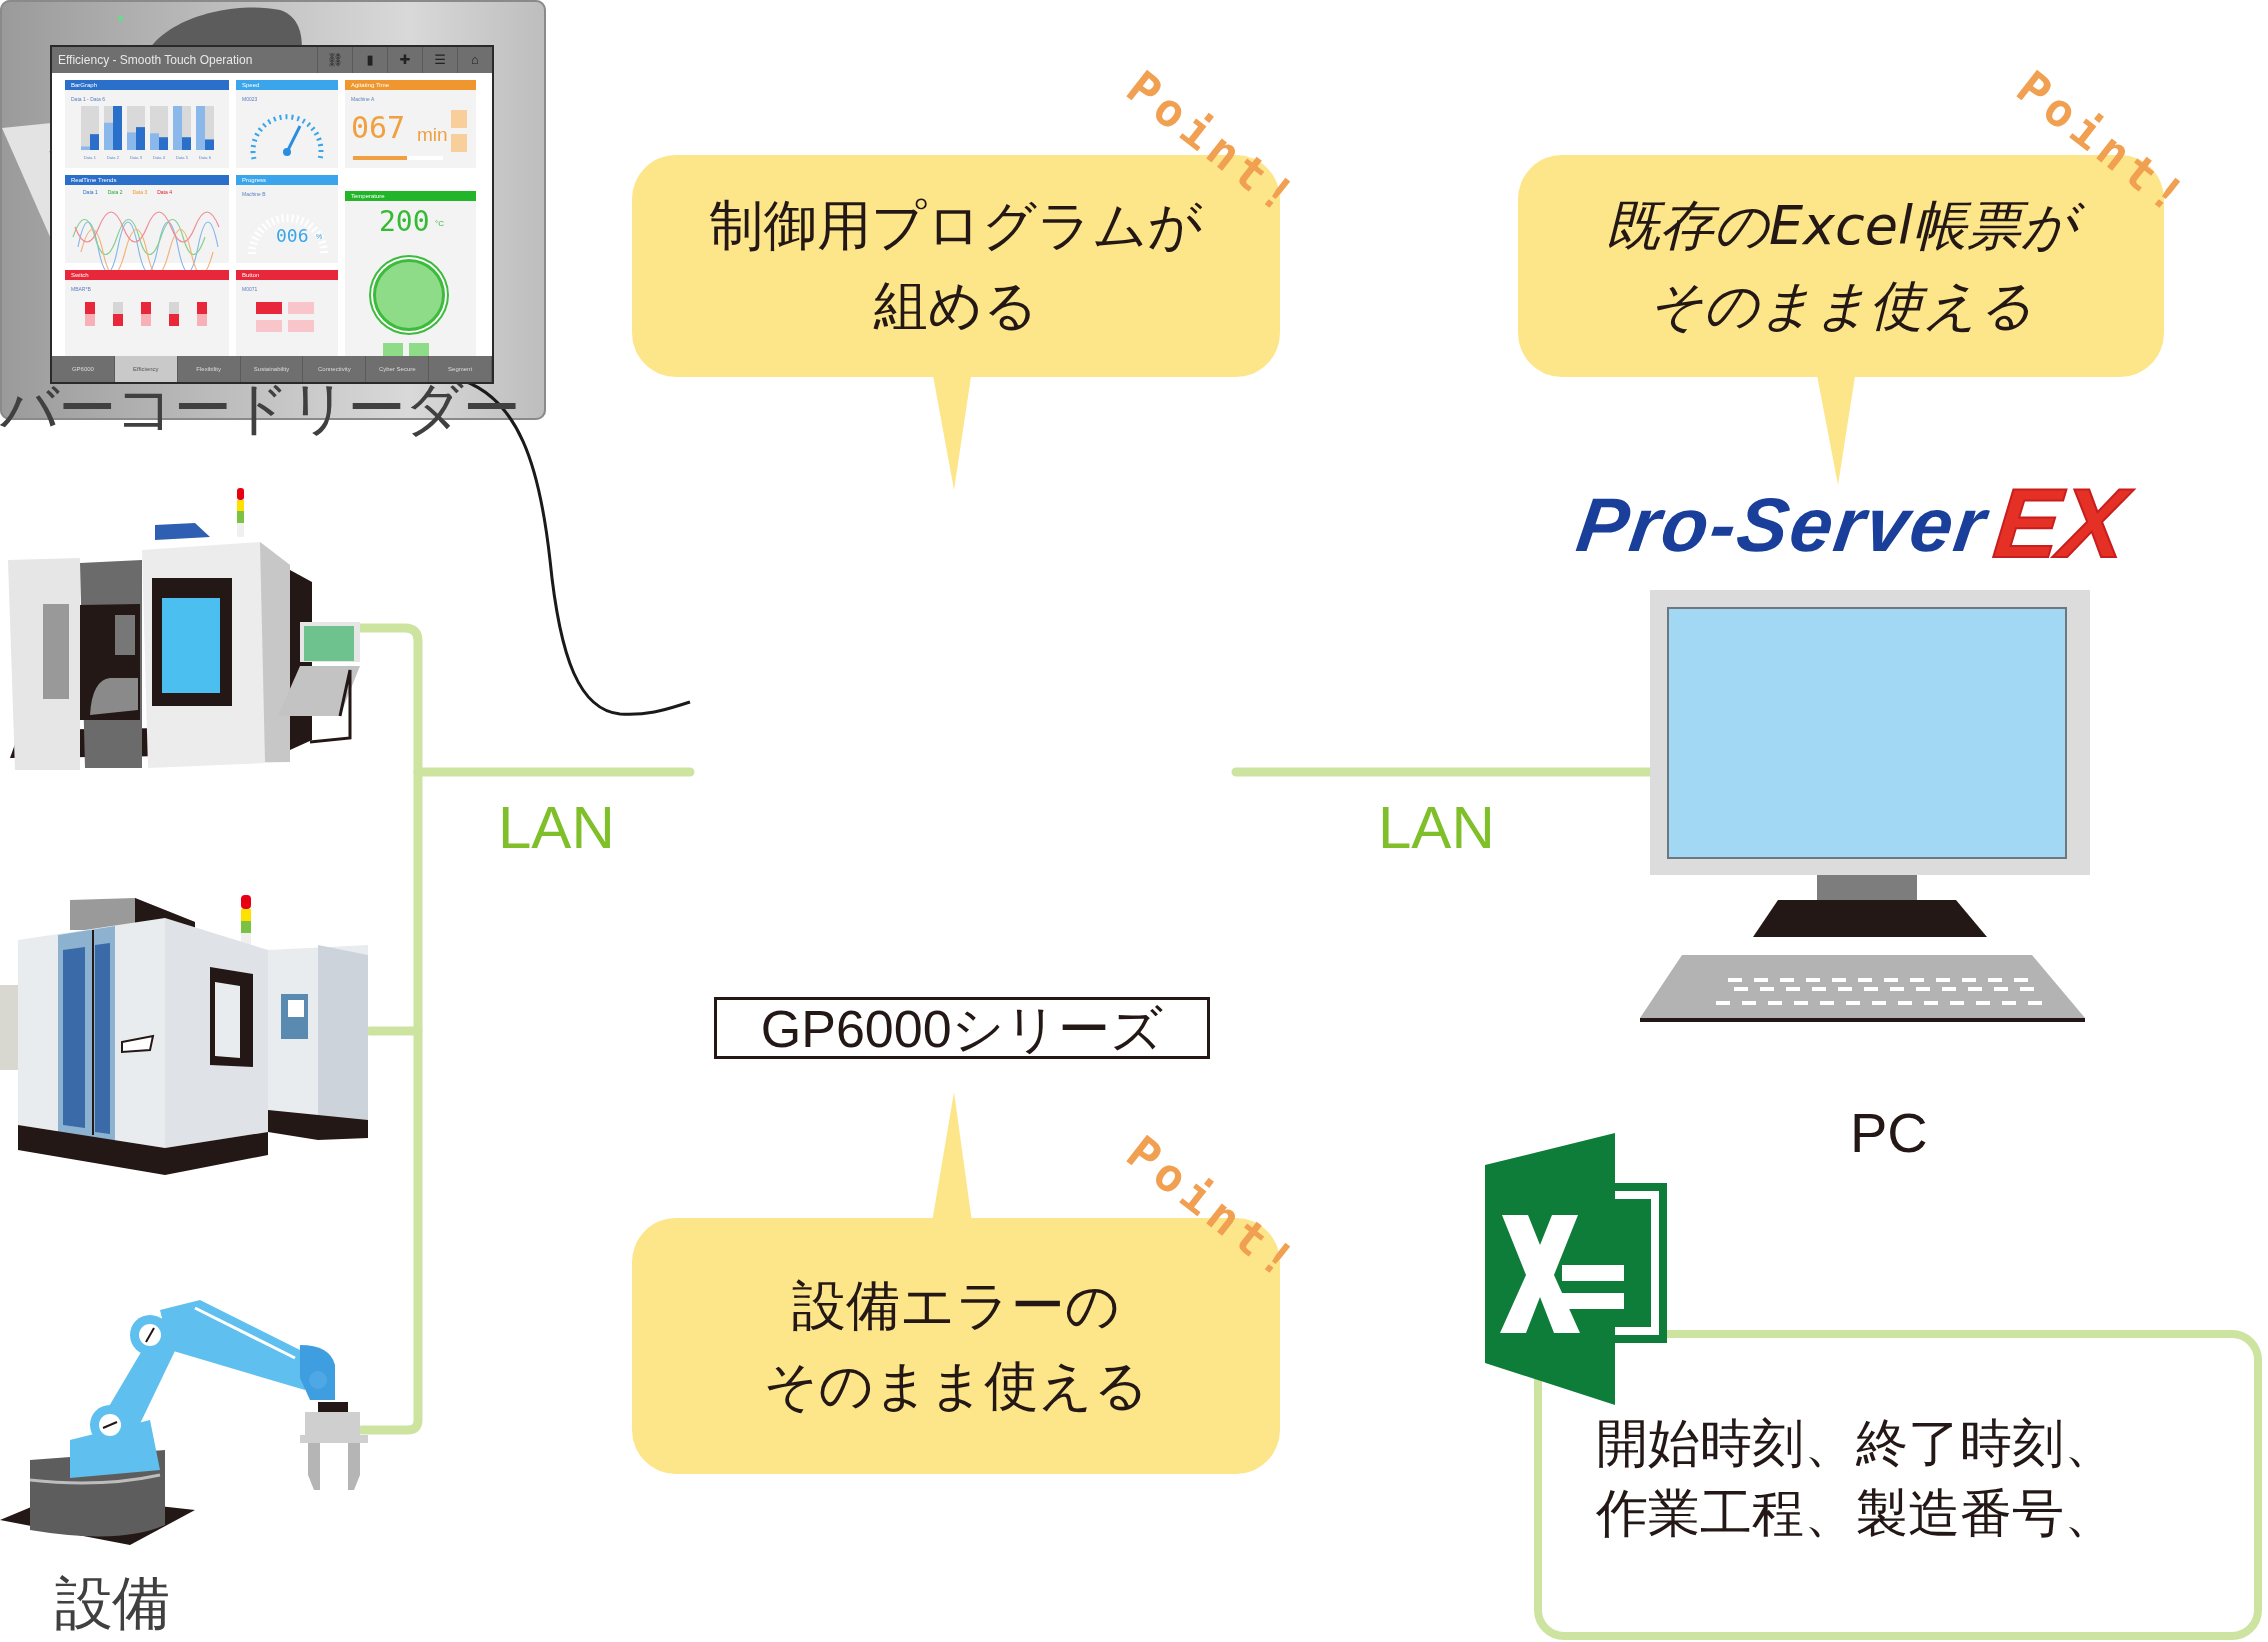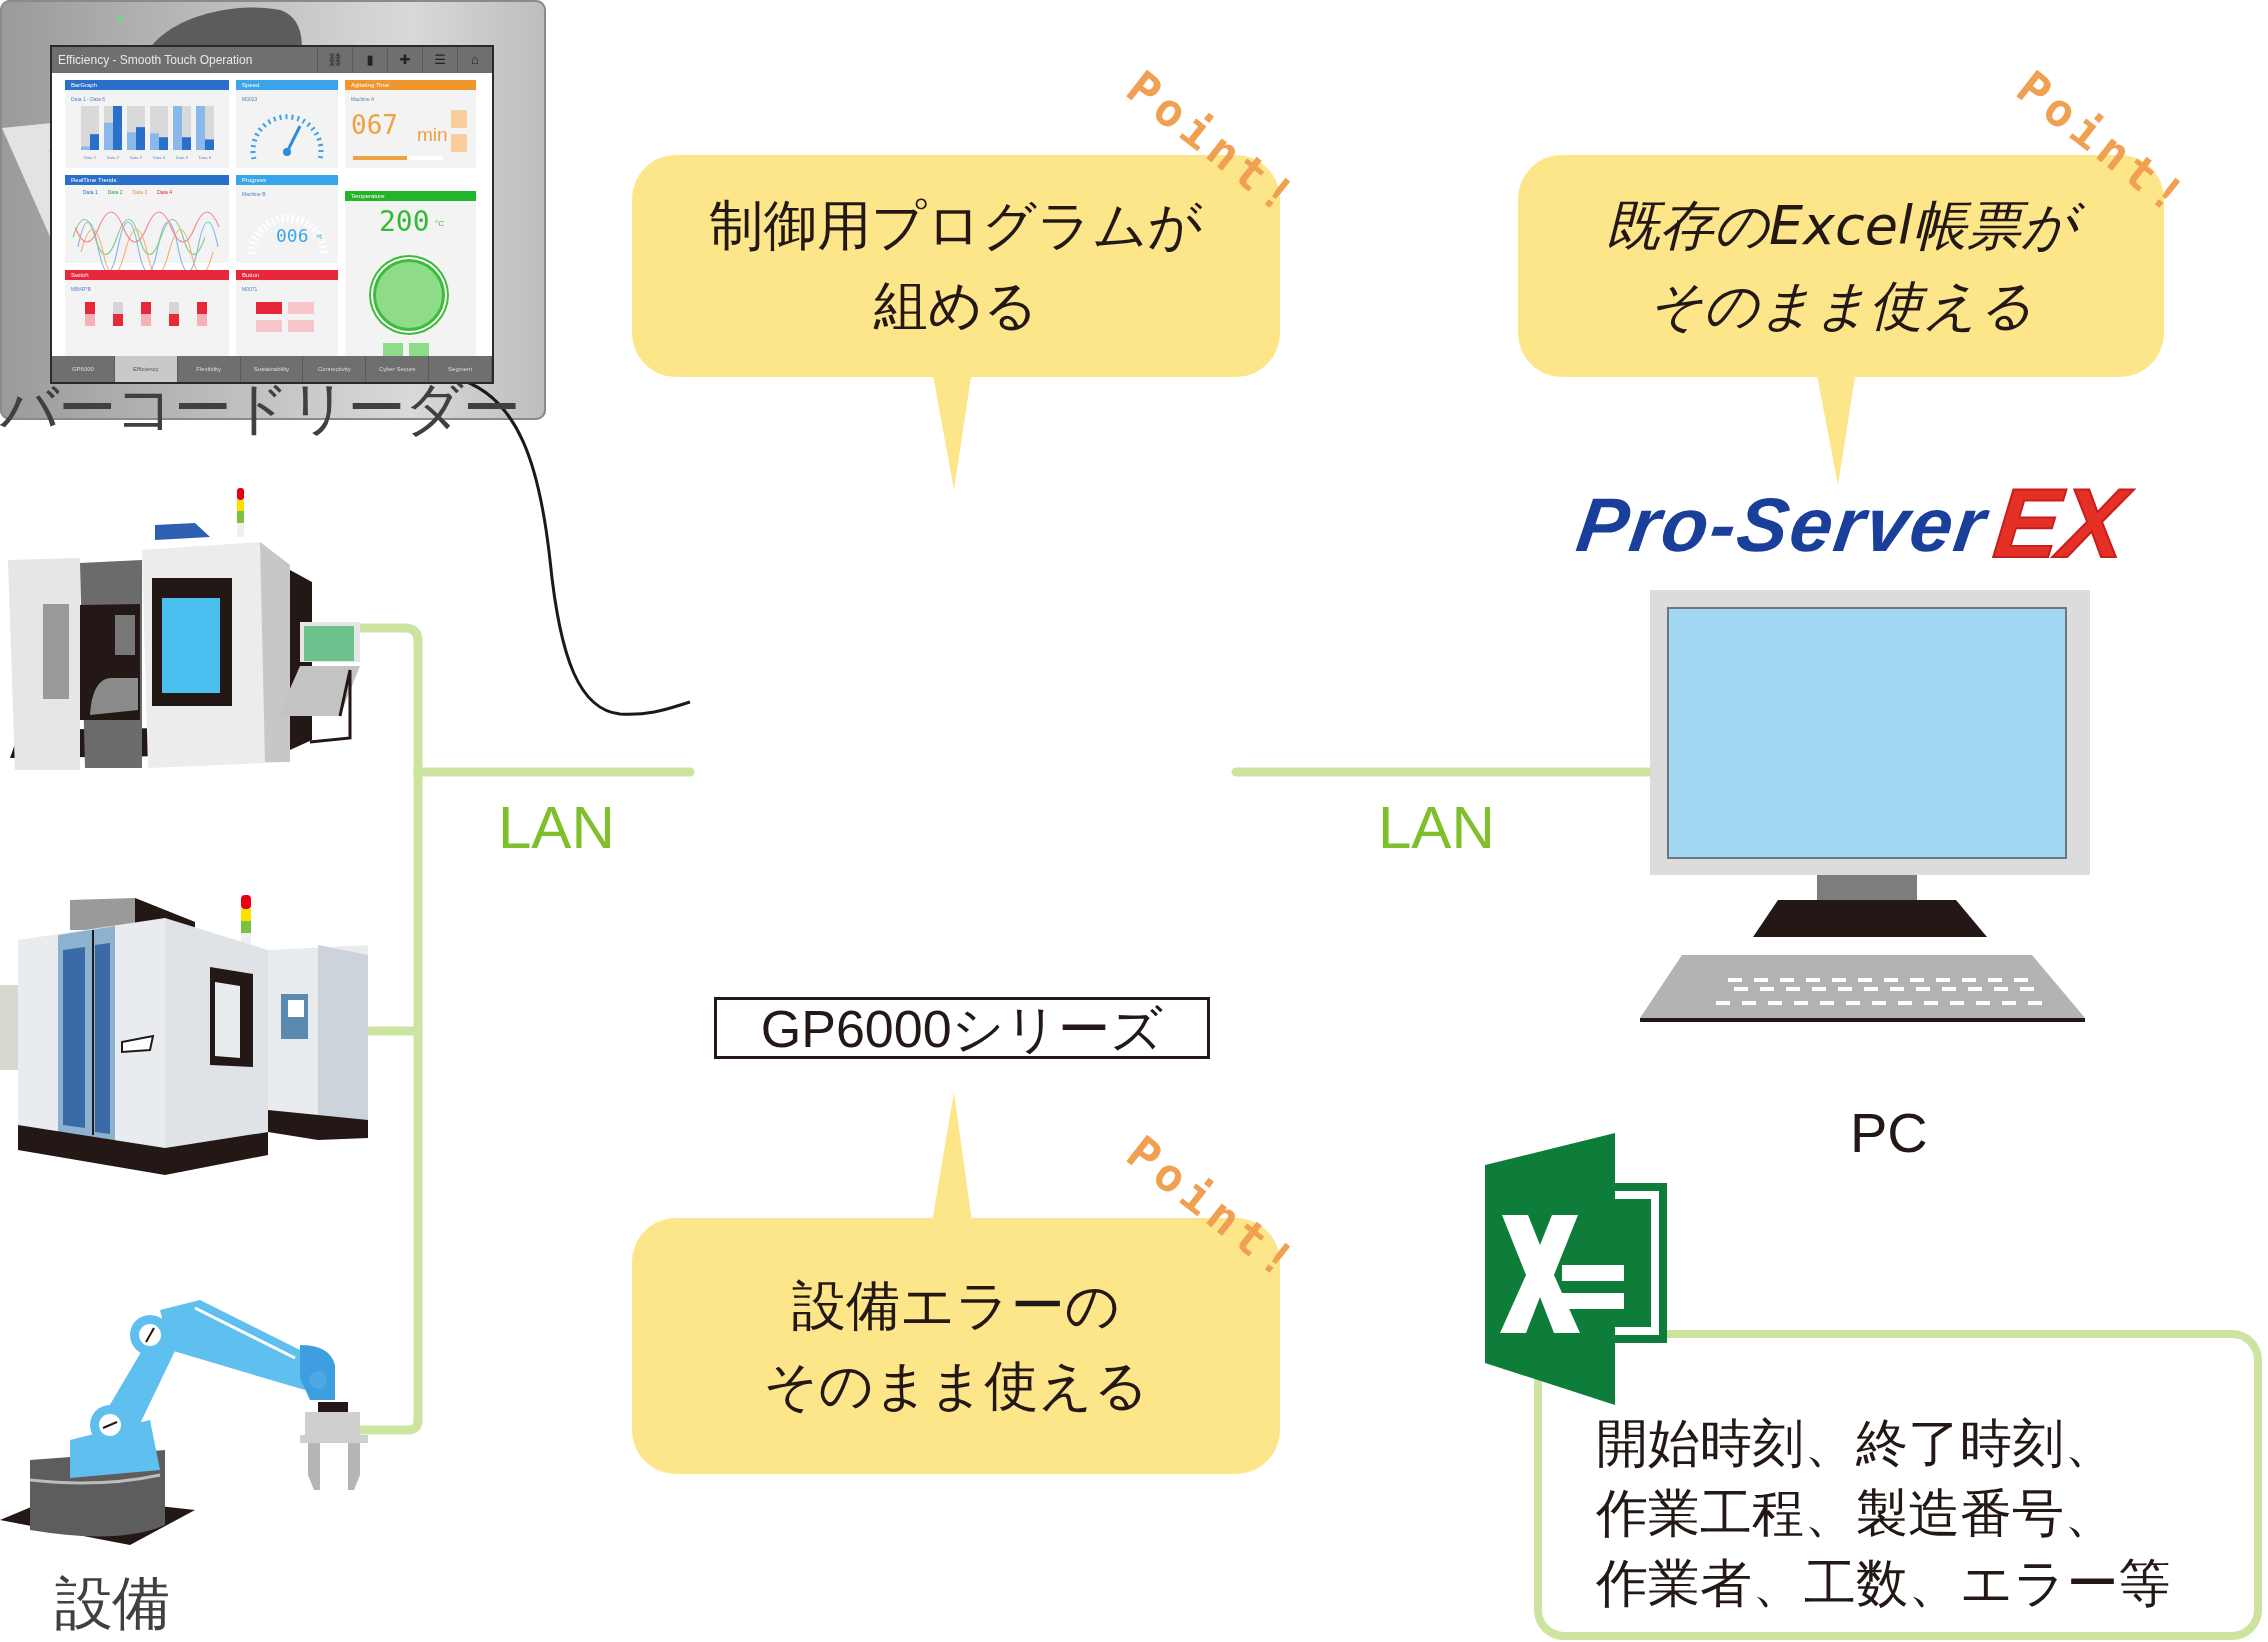"067" div.abs { font-size: 26px -> 30px }
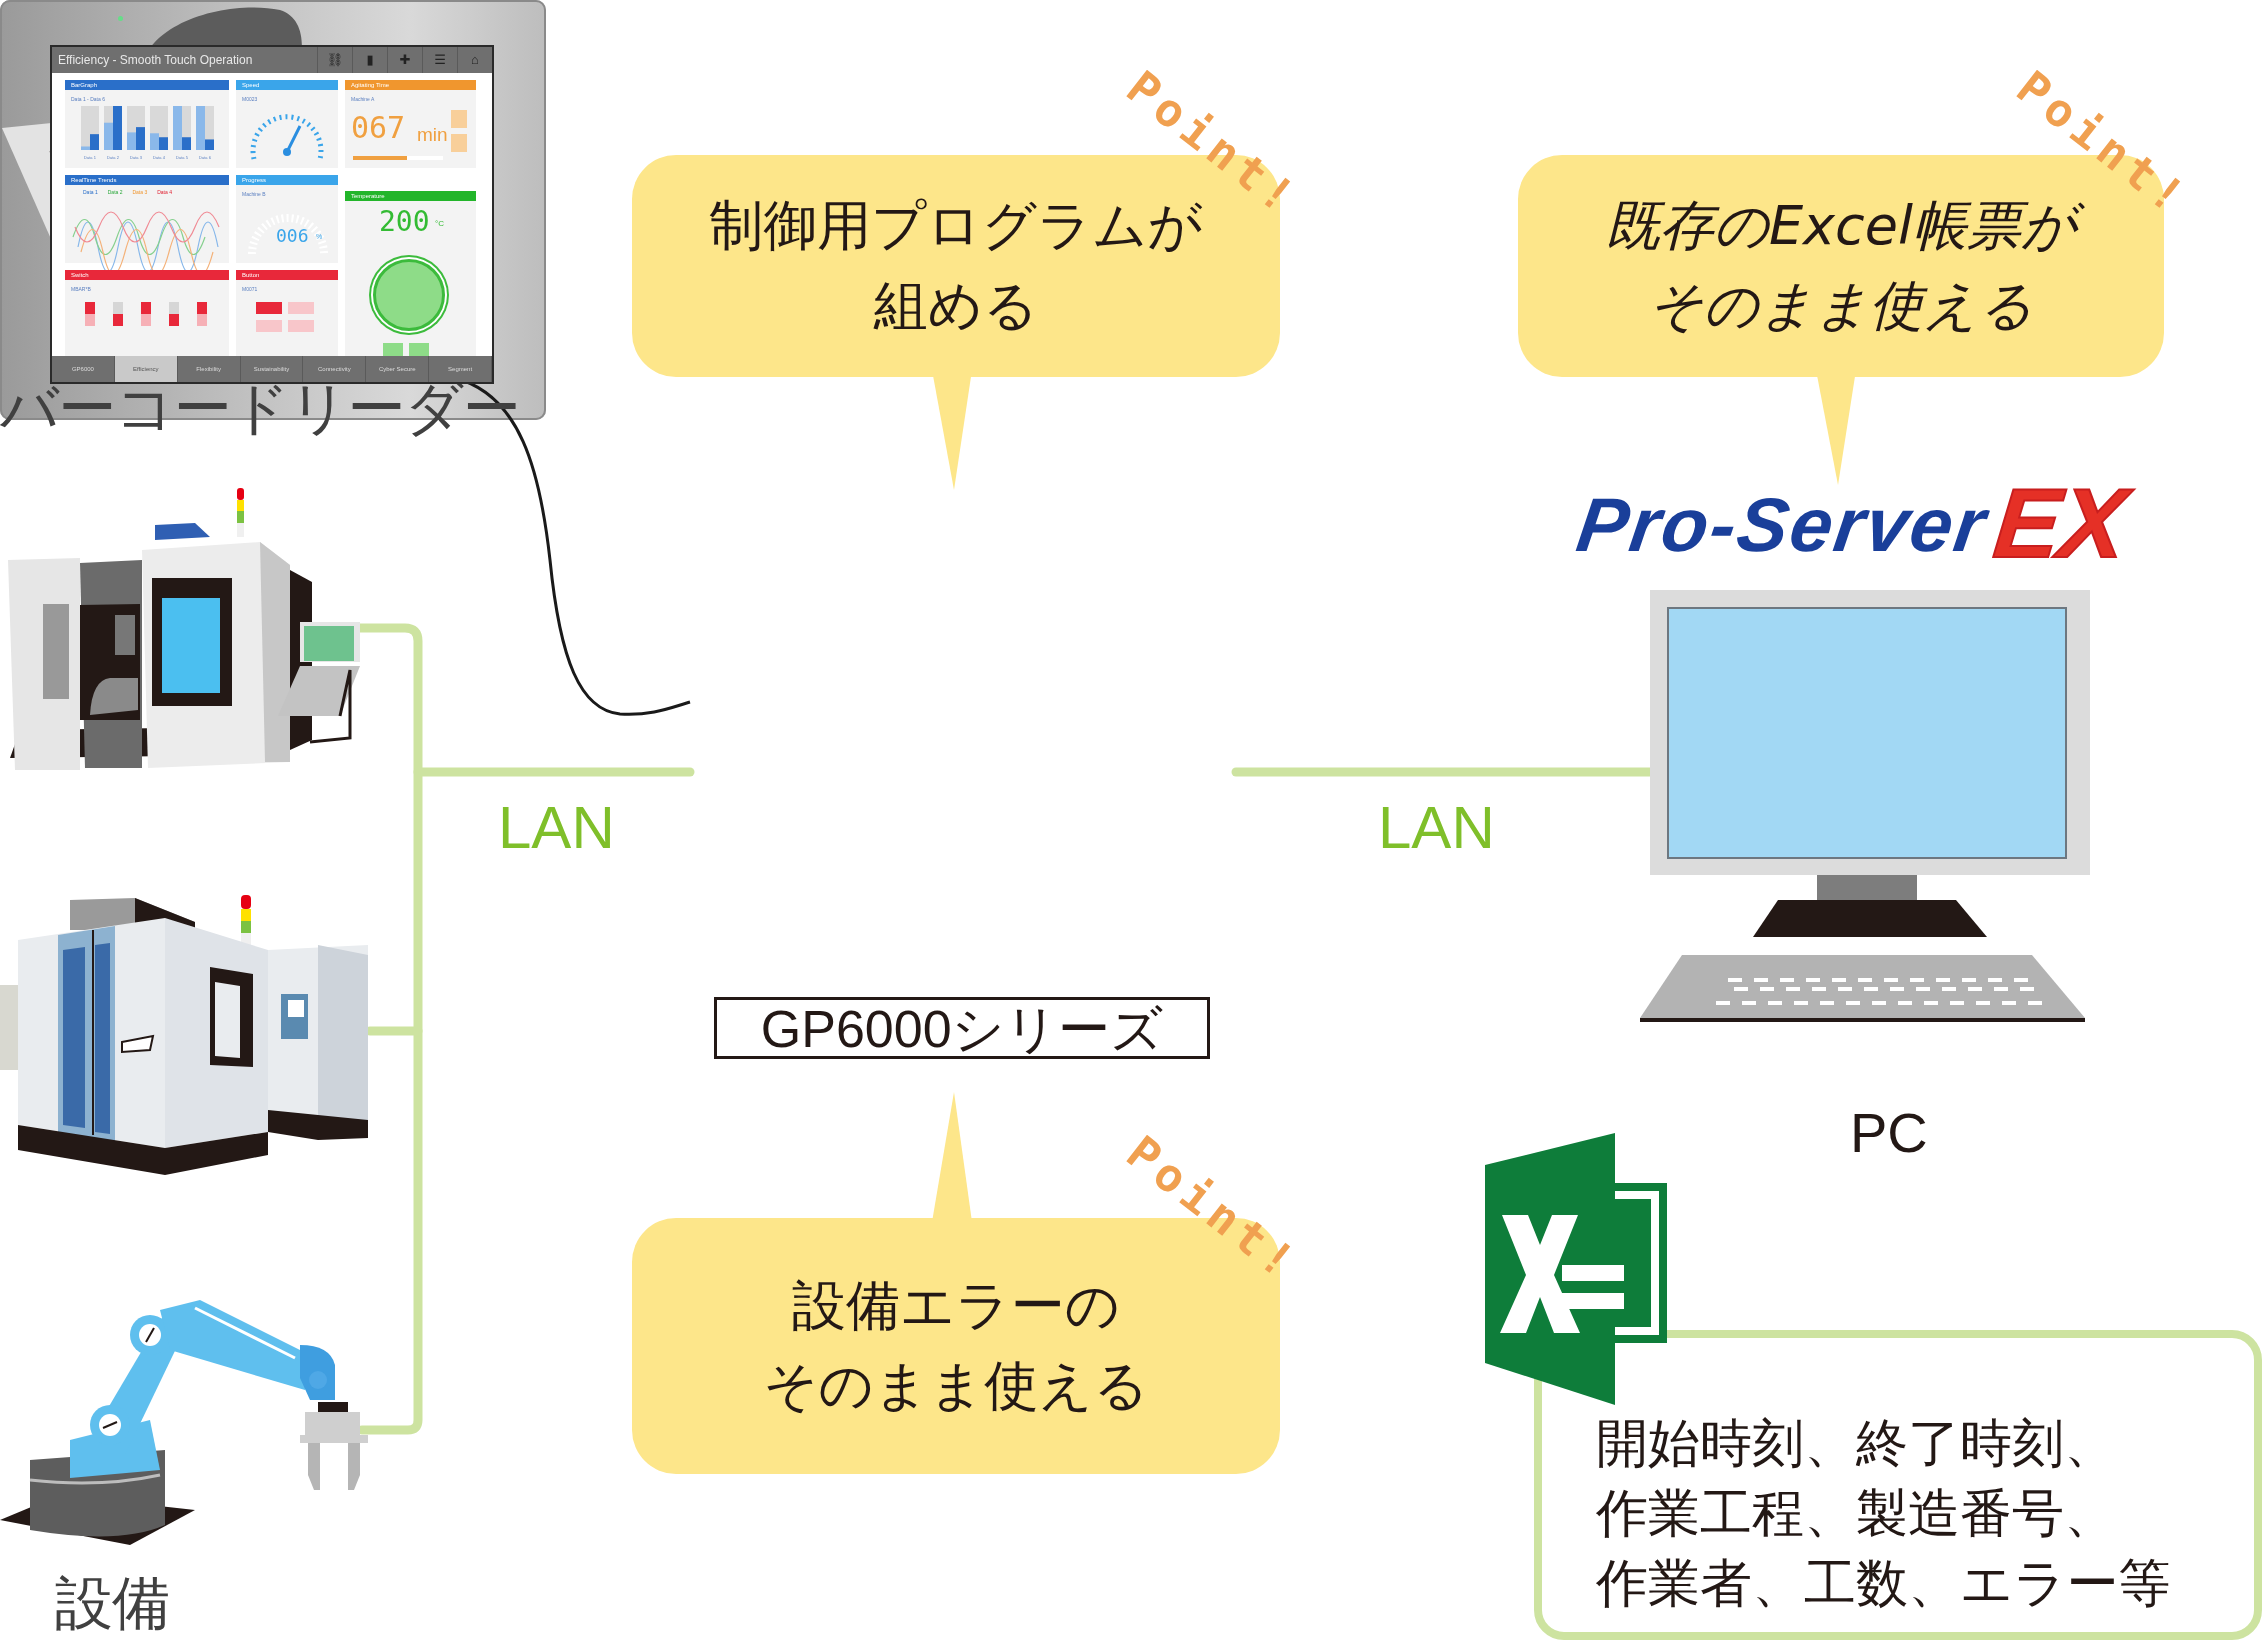"作業者、工数、エラー等" div { html: <div>作業者、工数、エラー等</div> -> none }
